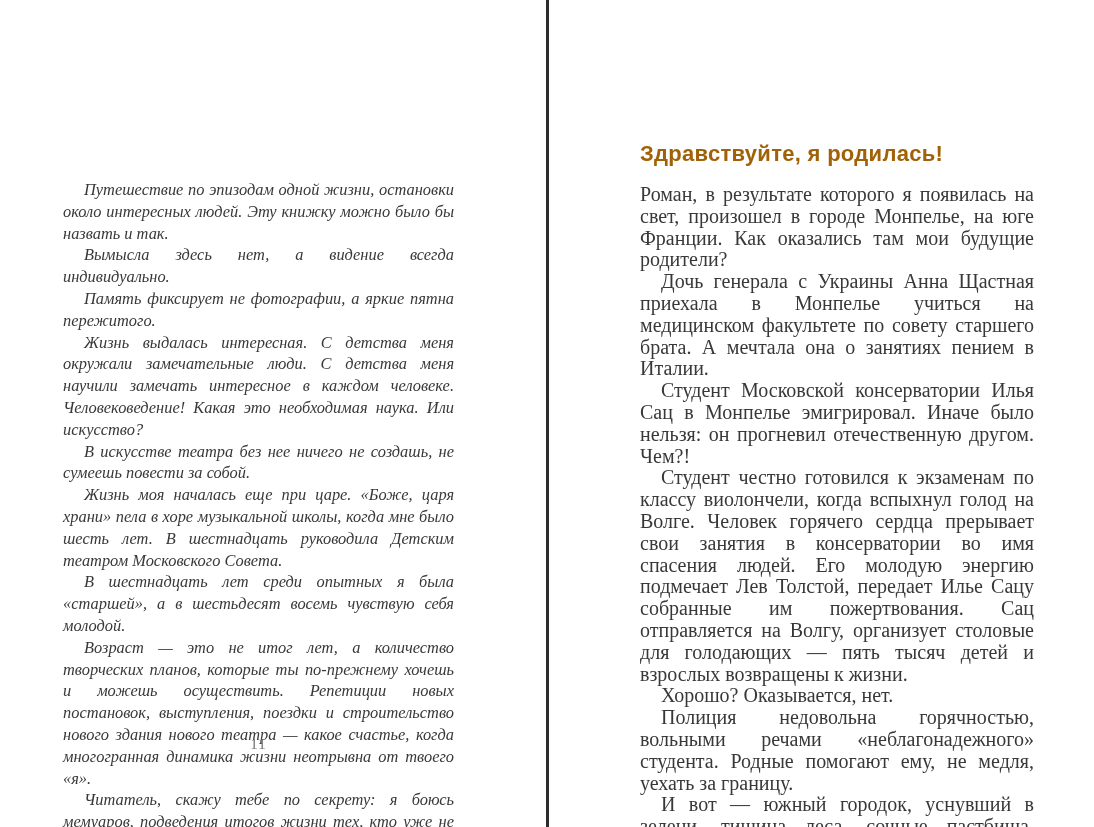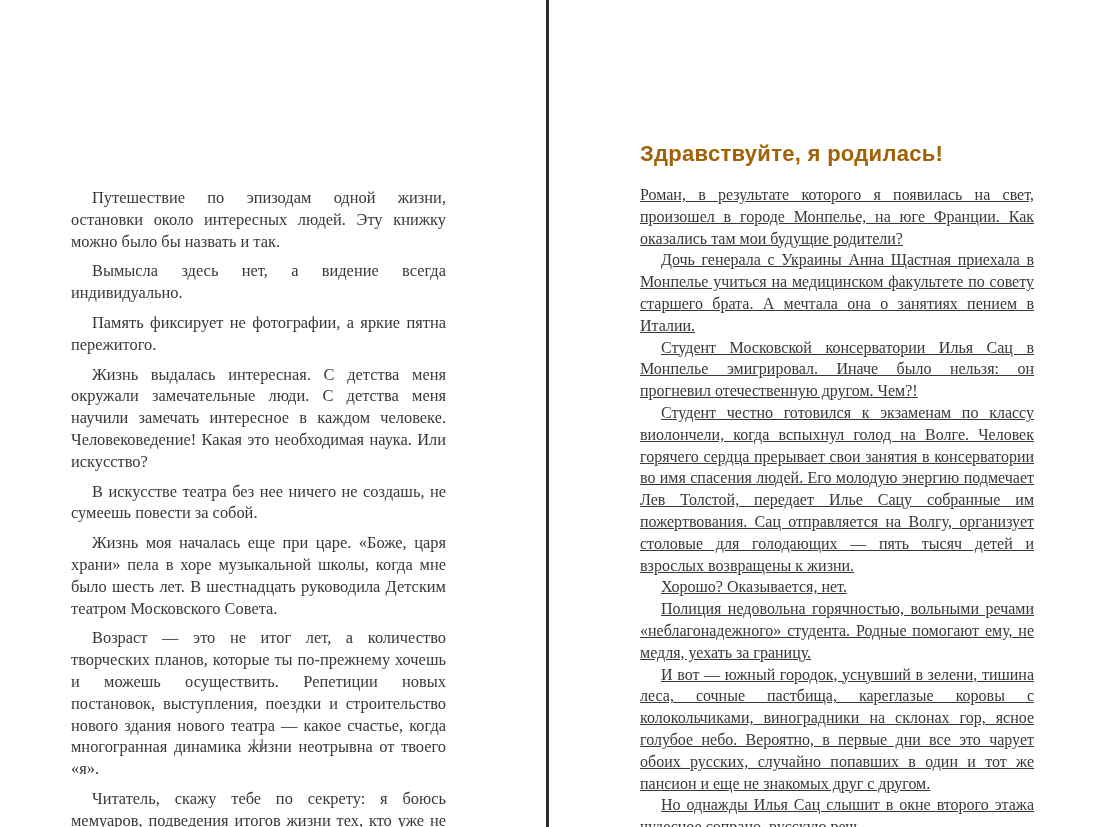"Путешествие по эпизодам одной жизни," .page-left-text p { font-style: none -> italic; margin: 8px -> 0 }
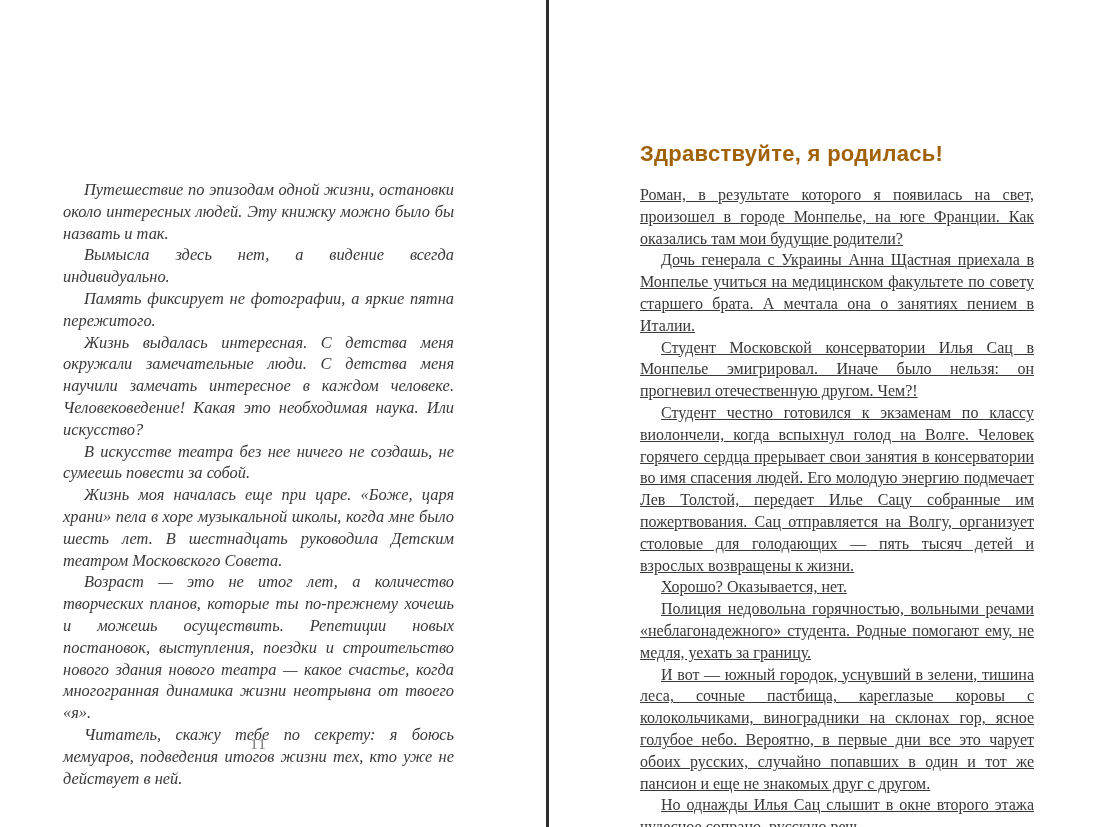"Роман, в результате которого я" .page-right-text .body p { font-size: 16px -> 20px; text-decoration: underline -> none }
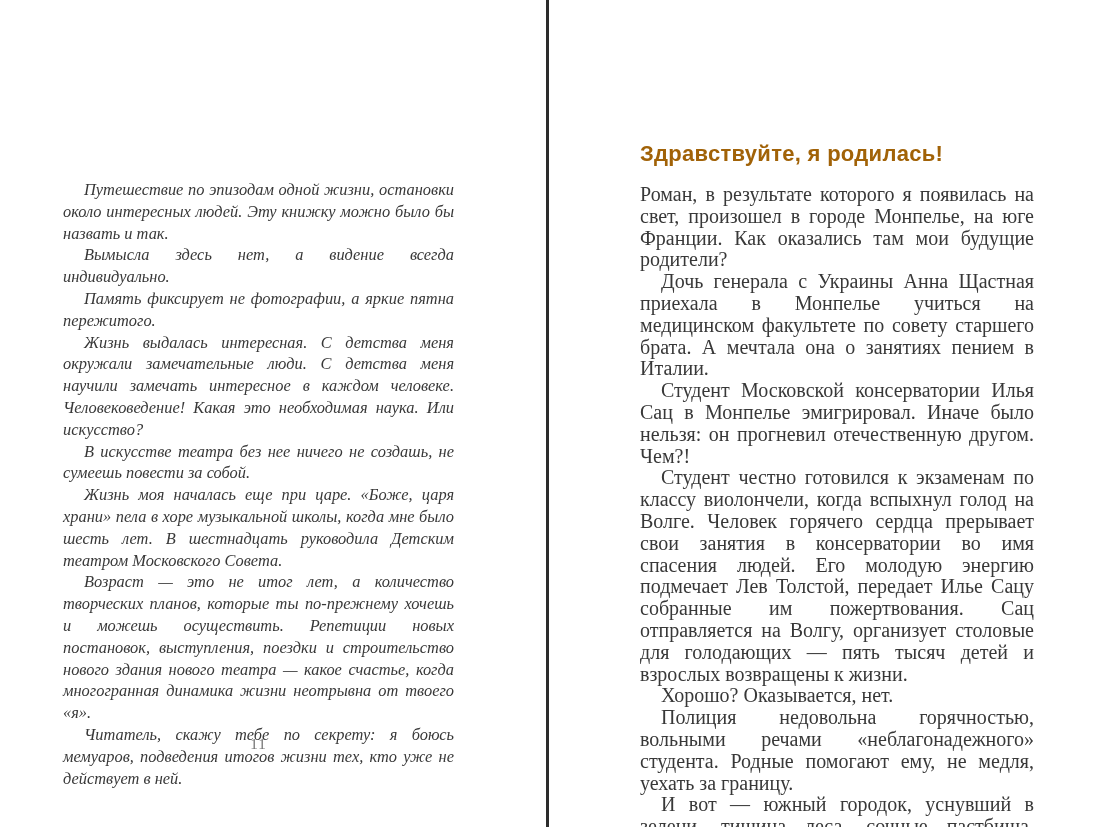"В шестнадцать лет среди опытных" p { html: none -> <p>В шестнадцать лет среди опытных я была «старшей», а в шестьдесят восемь чувствую себя молодой.</p> }
